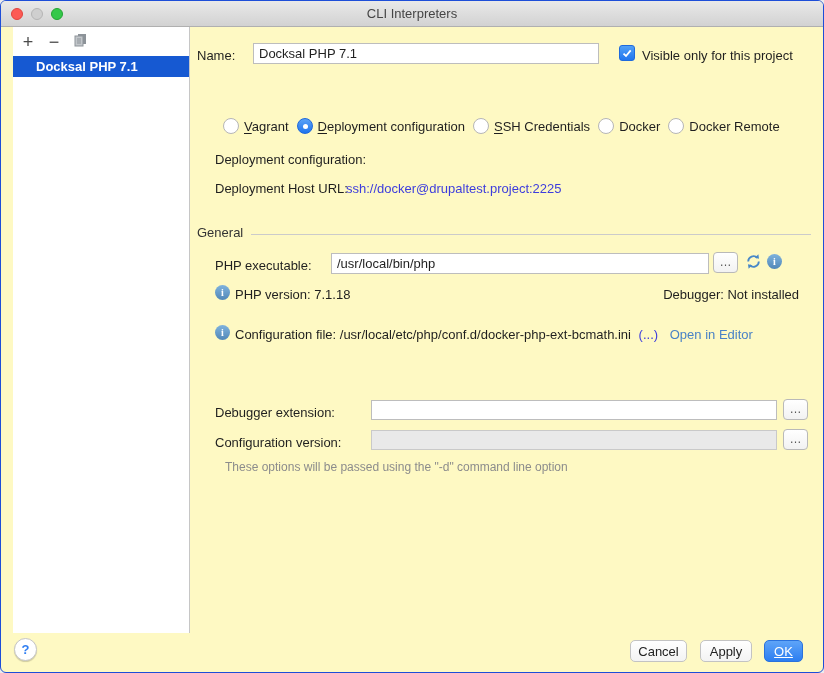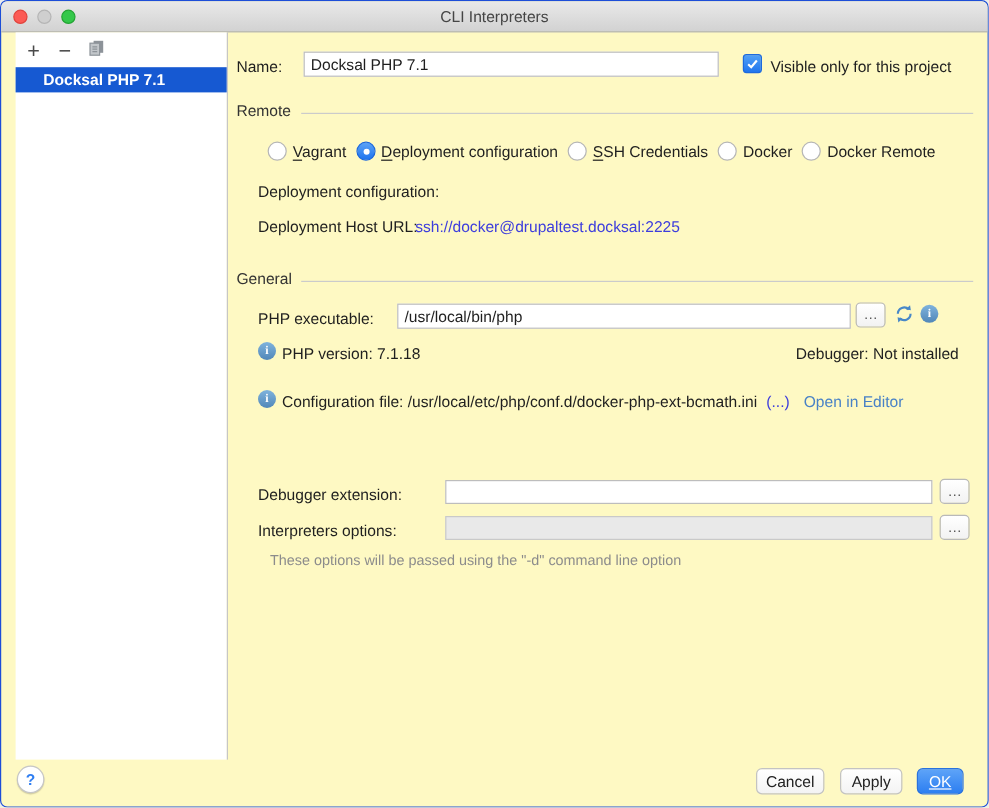"Remote" div.sec-hdr { html: <div> <span>Remote</span> <span></span> </div> -> none }
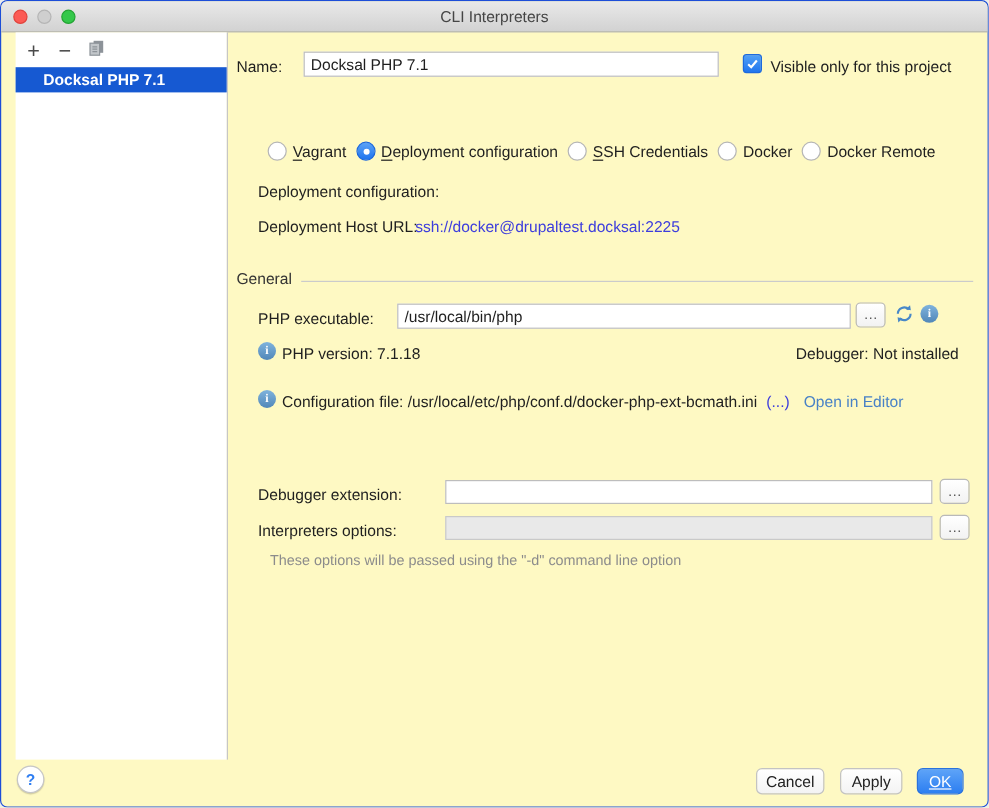"ssh://docker@drupaltest.docksal:2225" span.abs { text: ssh://docker@drupaltest.docksal:2225 -> ssh://docker@drupaltest.project:2225 }
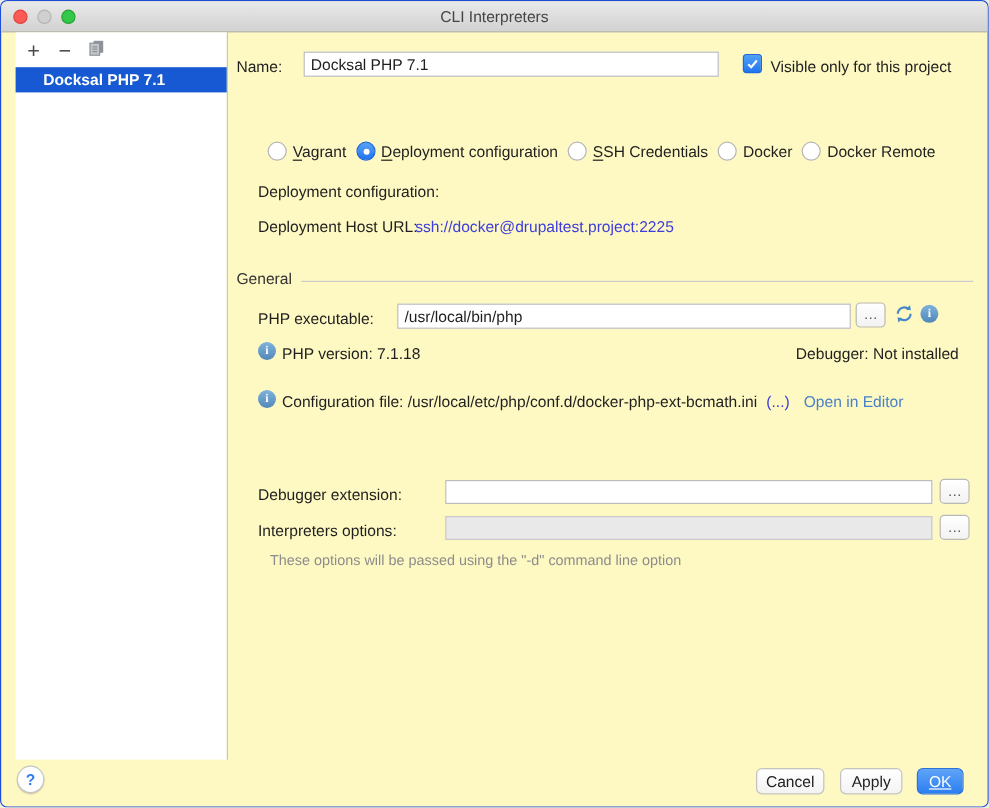"Interpreters options:" span.lbl { text: Interpreters options -> Configuration version }
